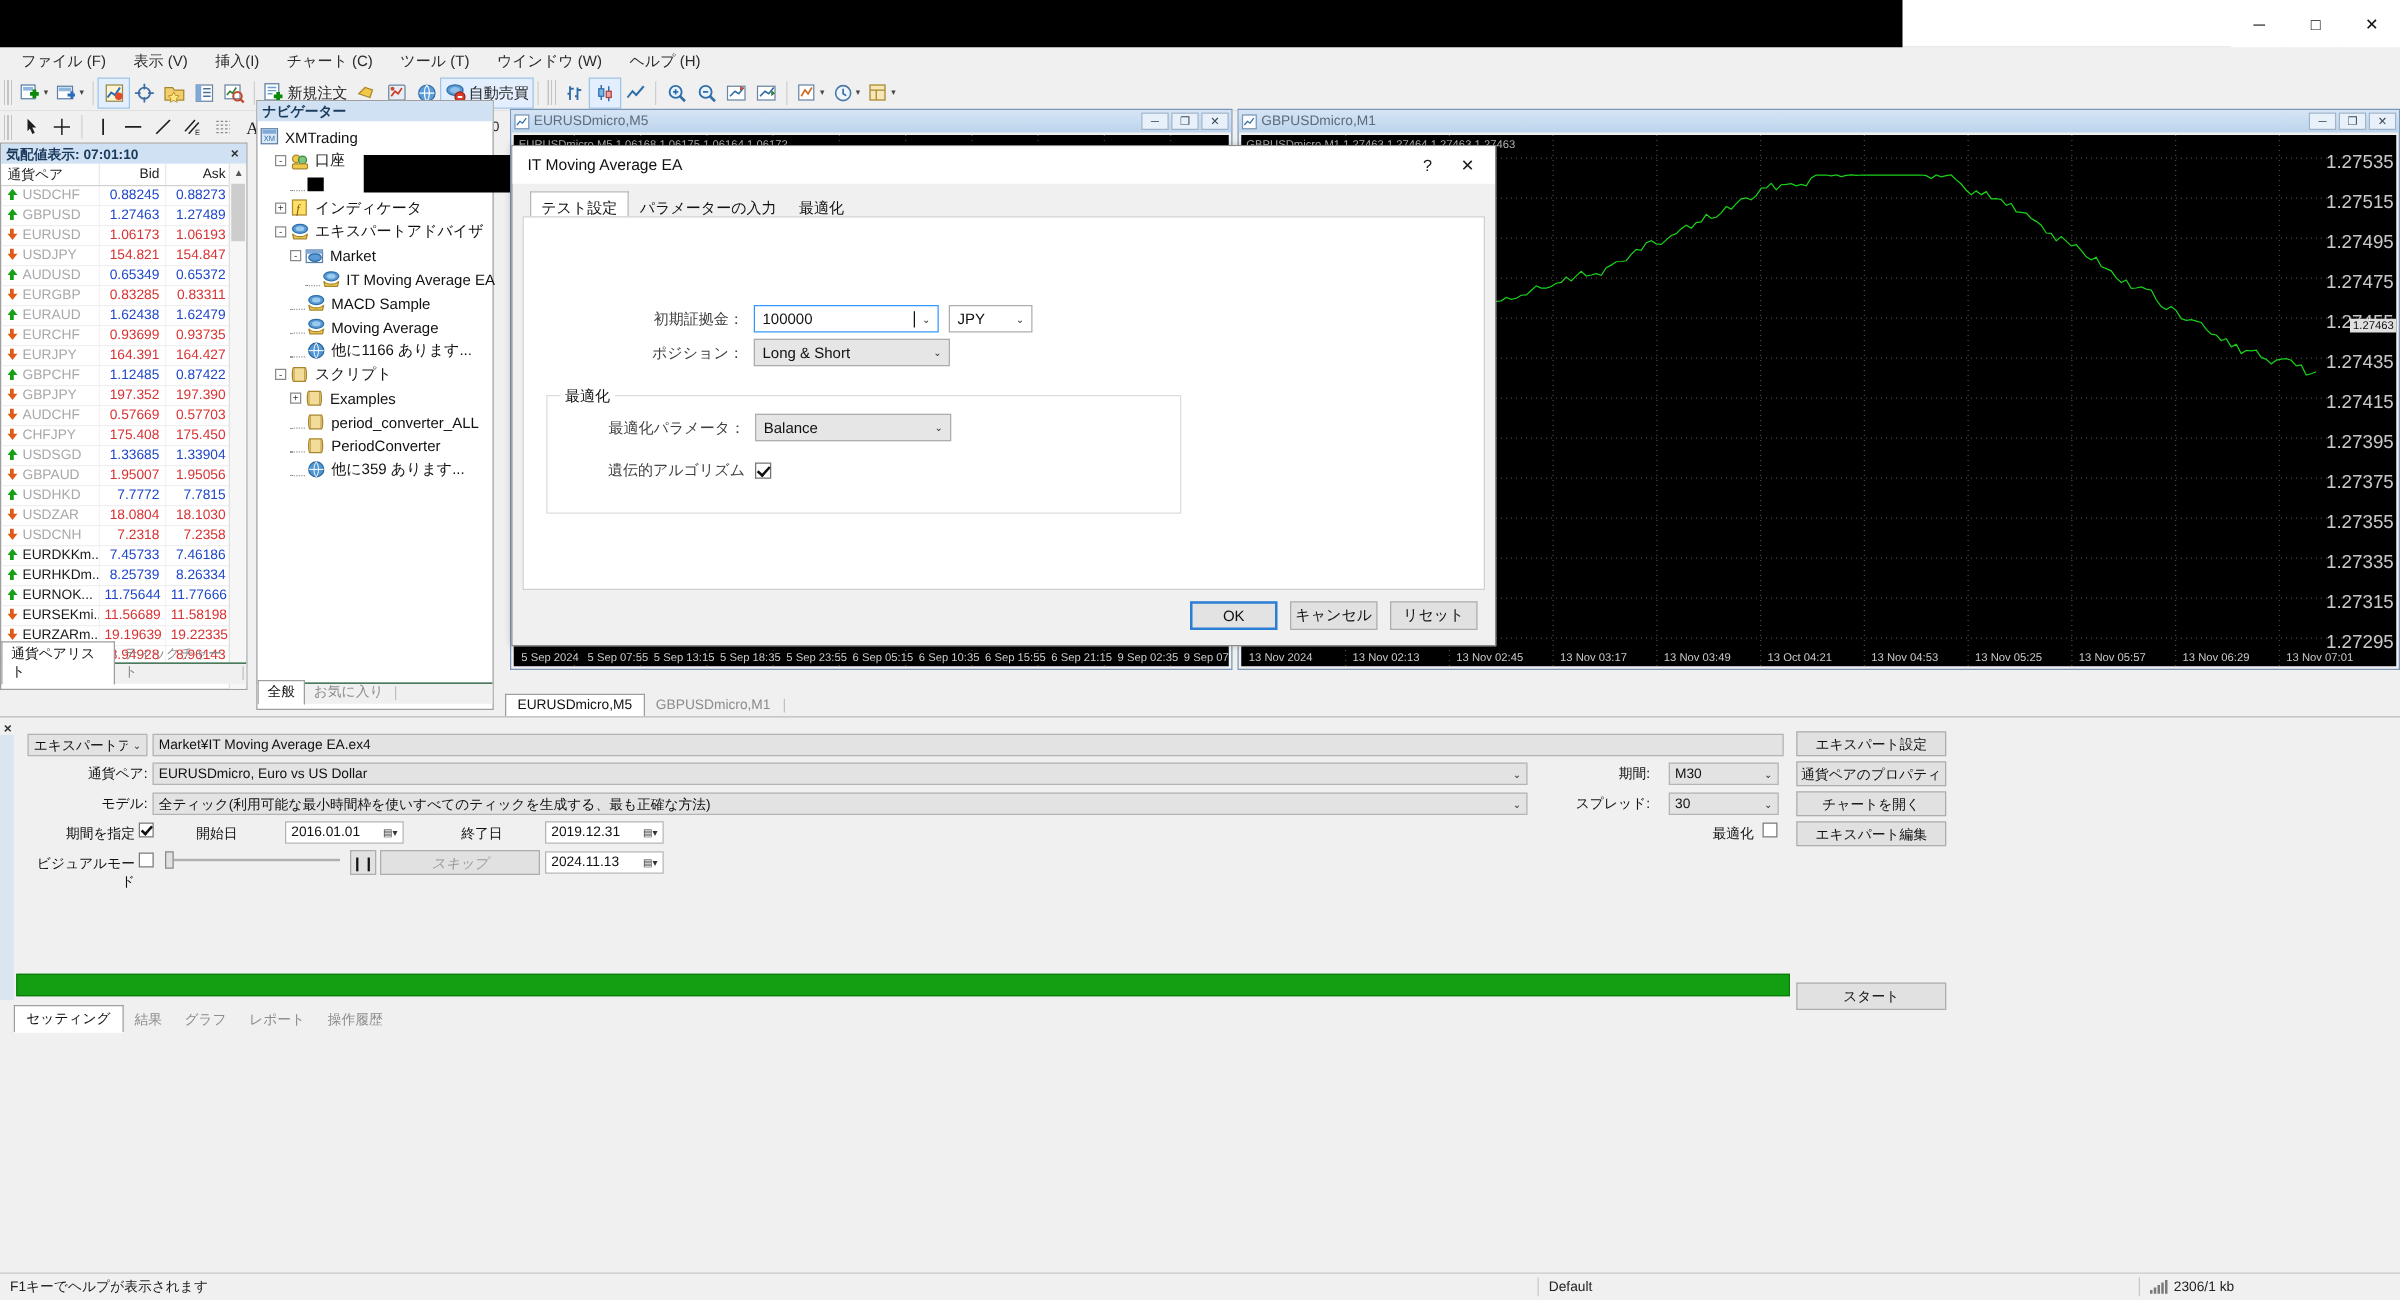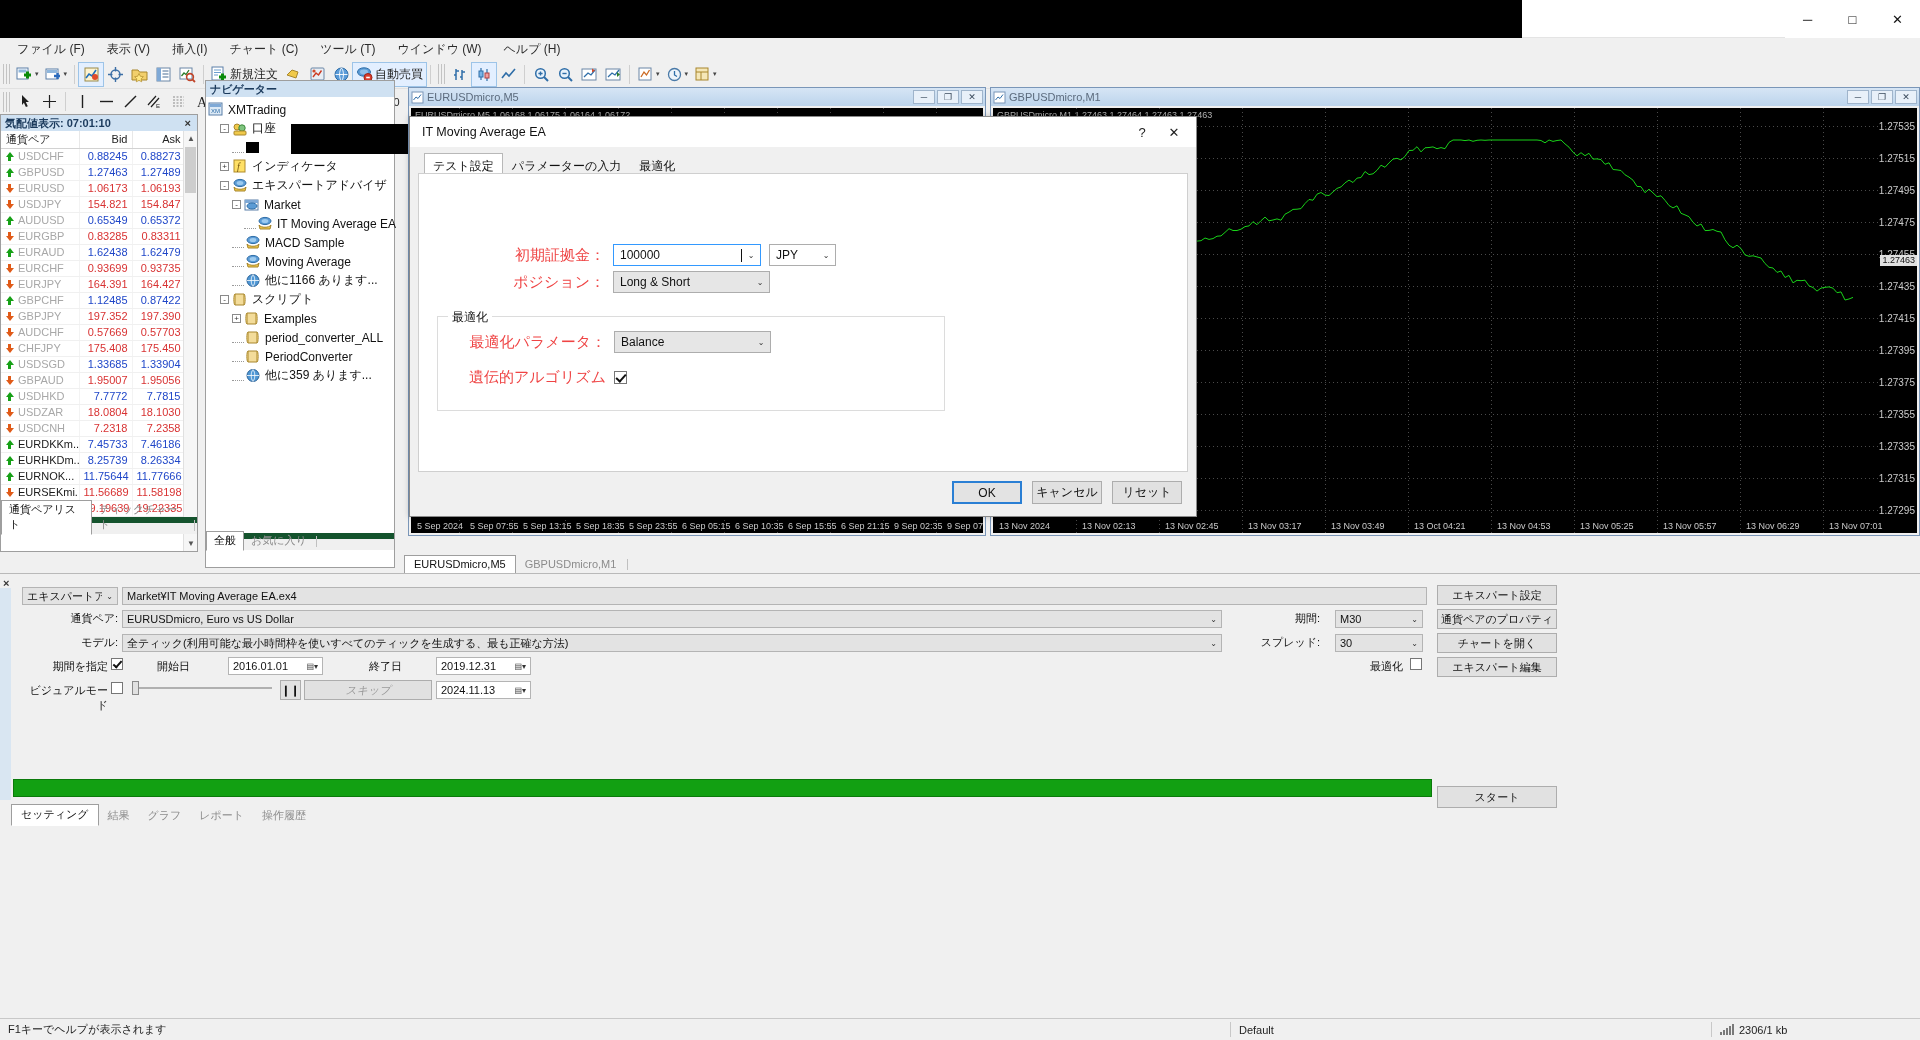"1.27535" .price-lbl { font-size: 10px -> 15px }
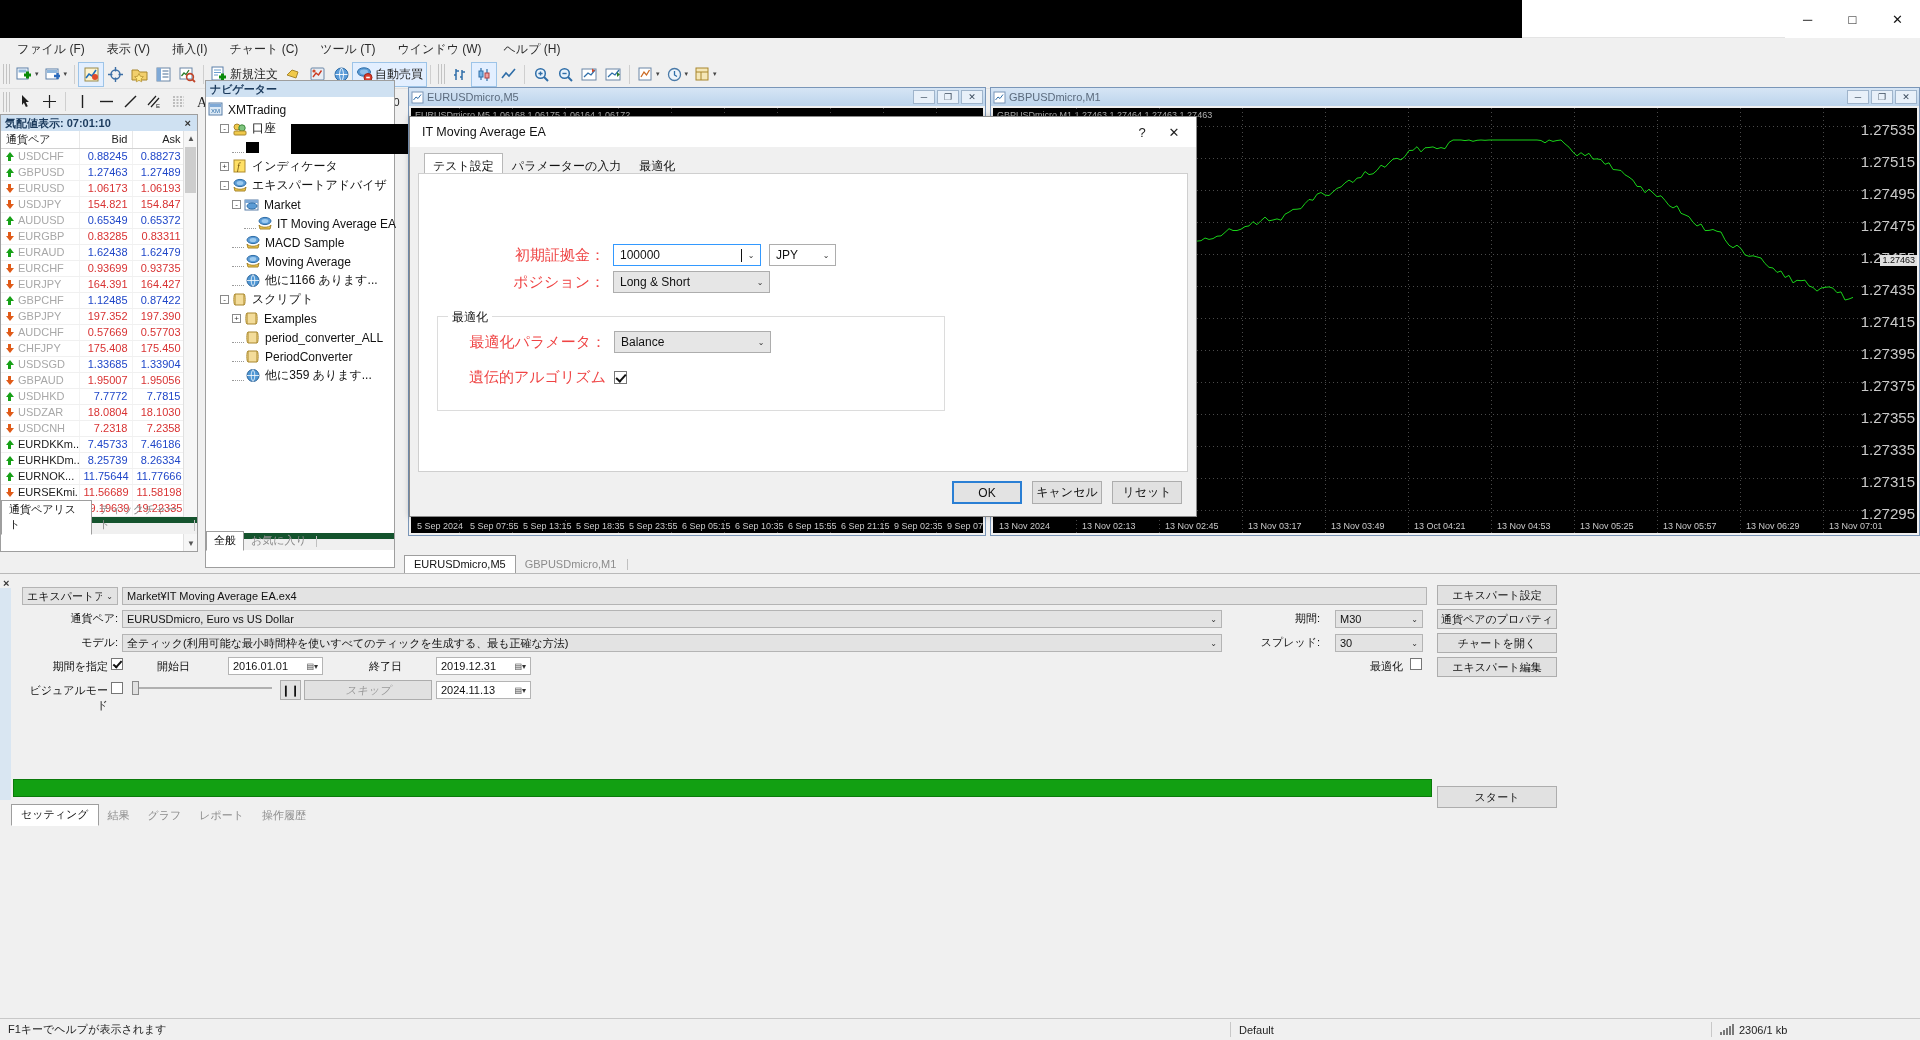"初期証拠金：" .flabel { color: #ef4444 -> #404040; font-size: 15px -> 12px; margin-left: 10px -> none }
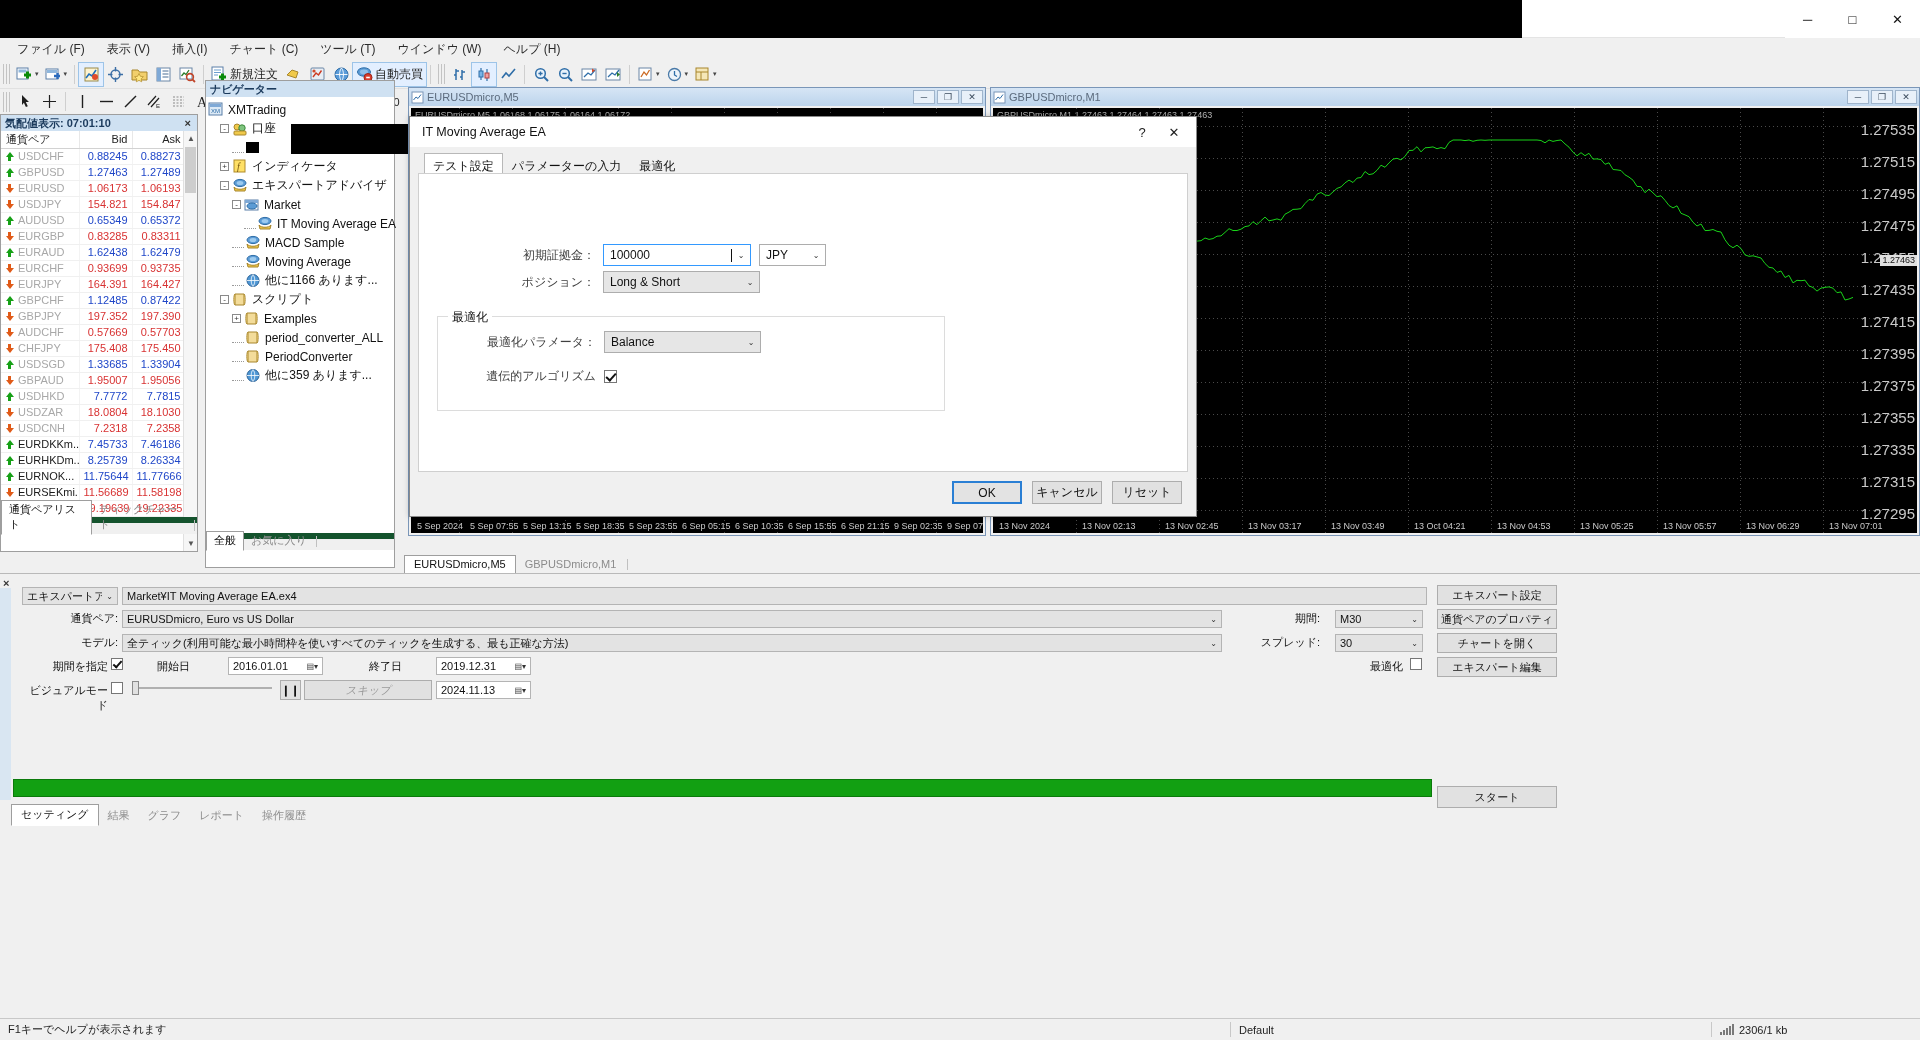"通貨ペアリスト" .tabstrip { border-top: 6px solid #14532d -> 1px solid #14532d; bottom: 17px -> 4px }
